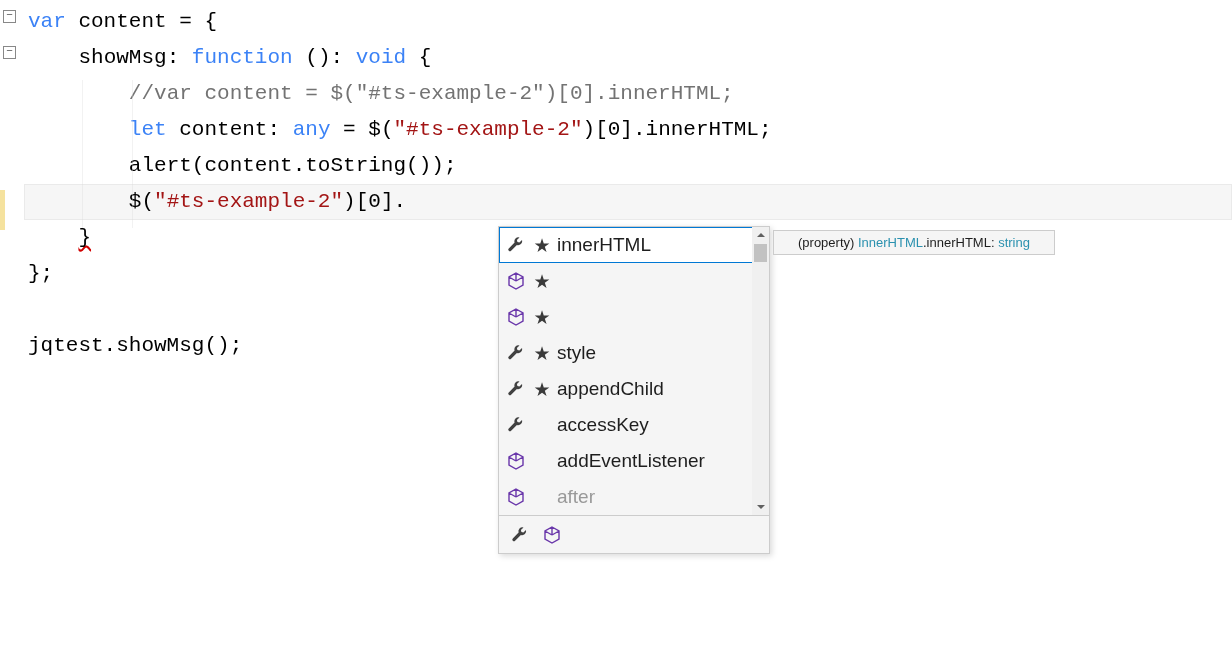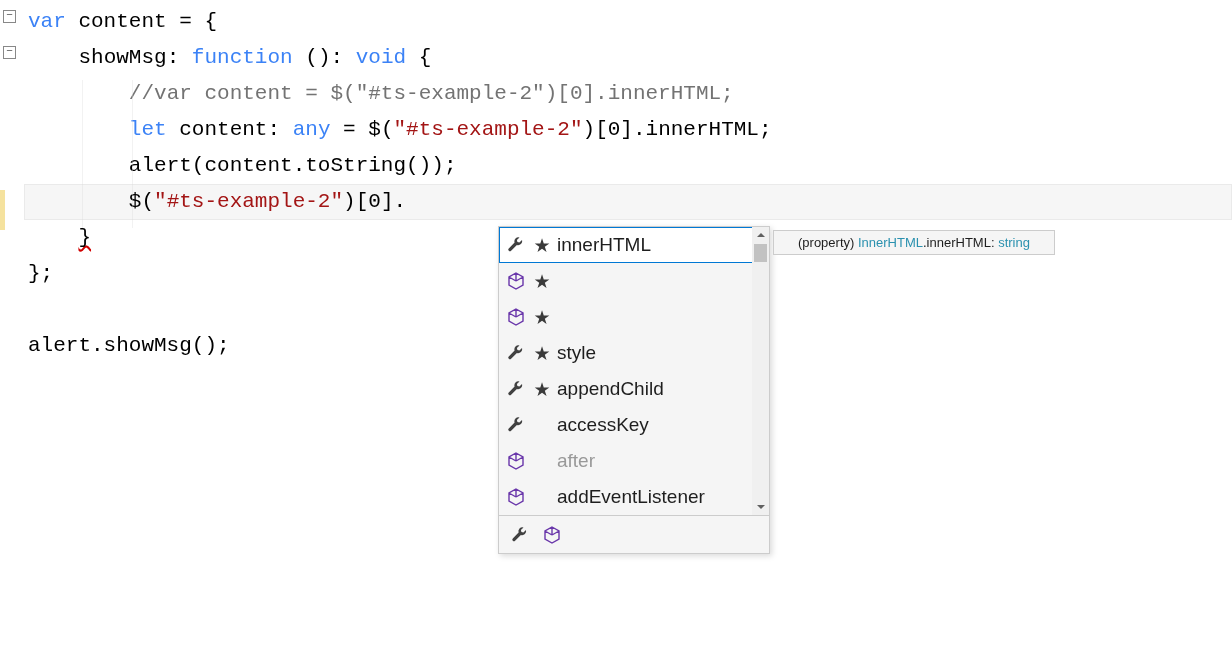"alert.showMsg();" span.plain { text: alert.showMsg -> jqtest.showMsg }
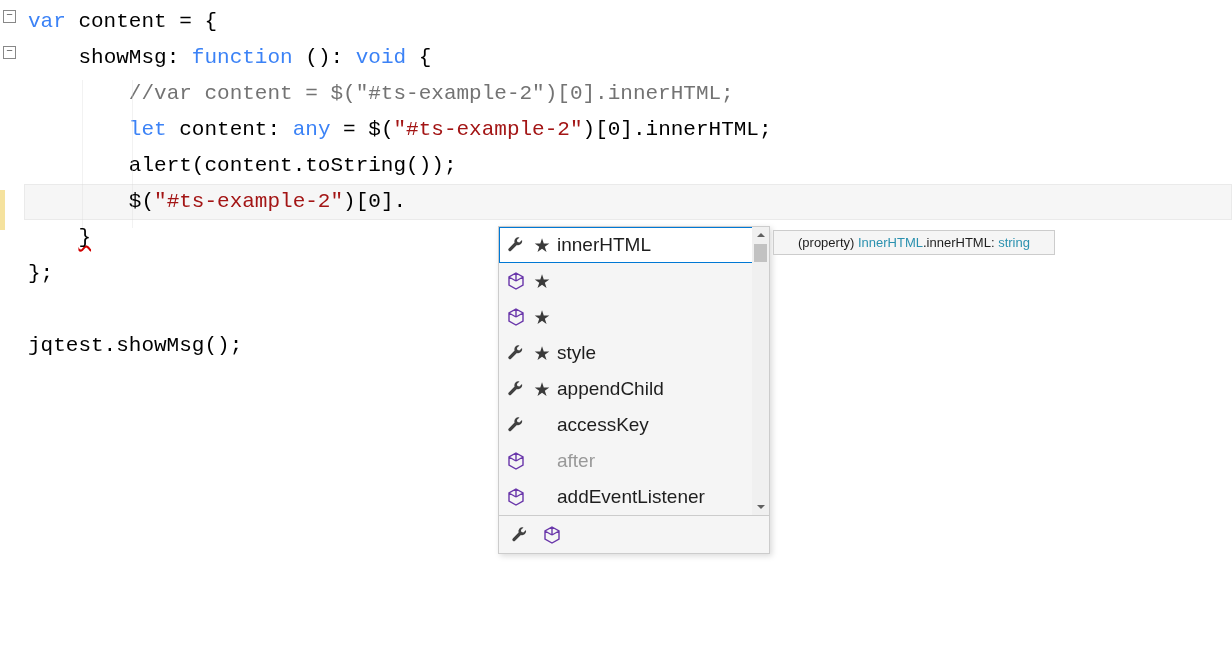"after" div.comp-item { order: before "addEventListener" -> after "addEventListener" }
